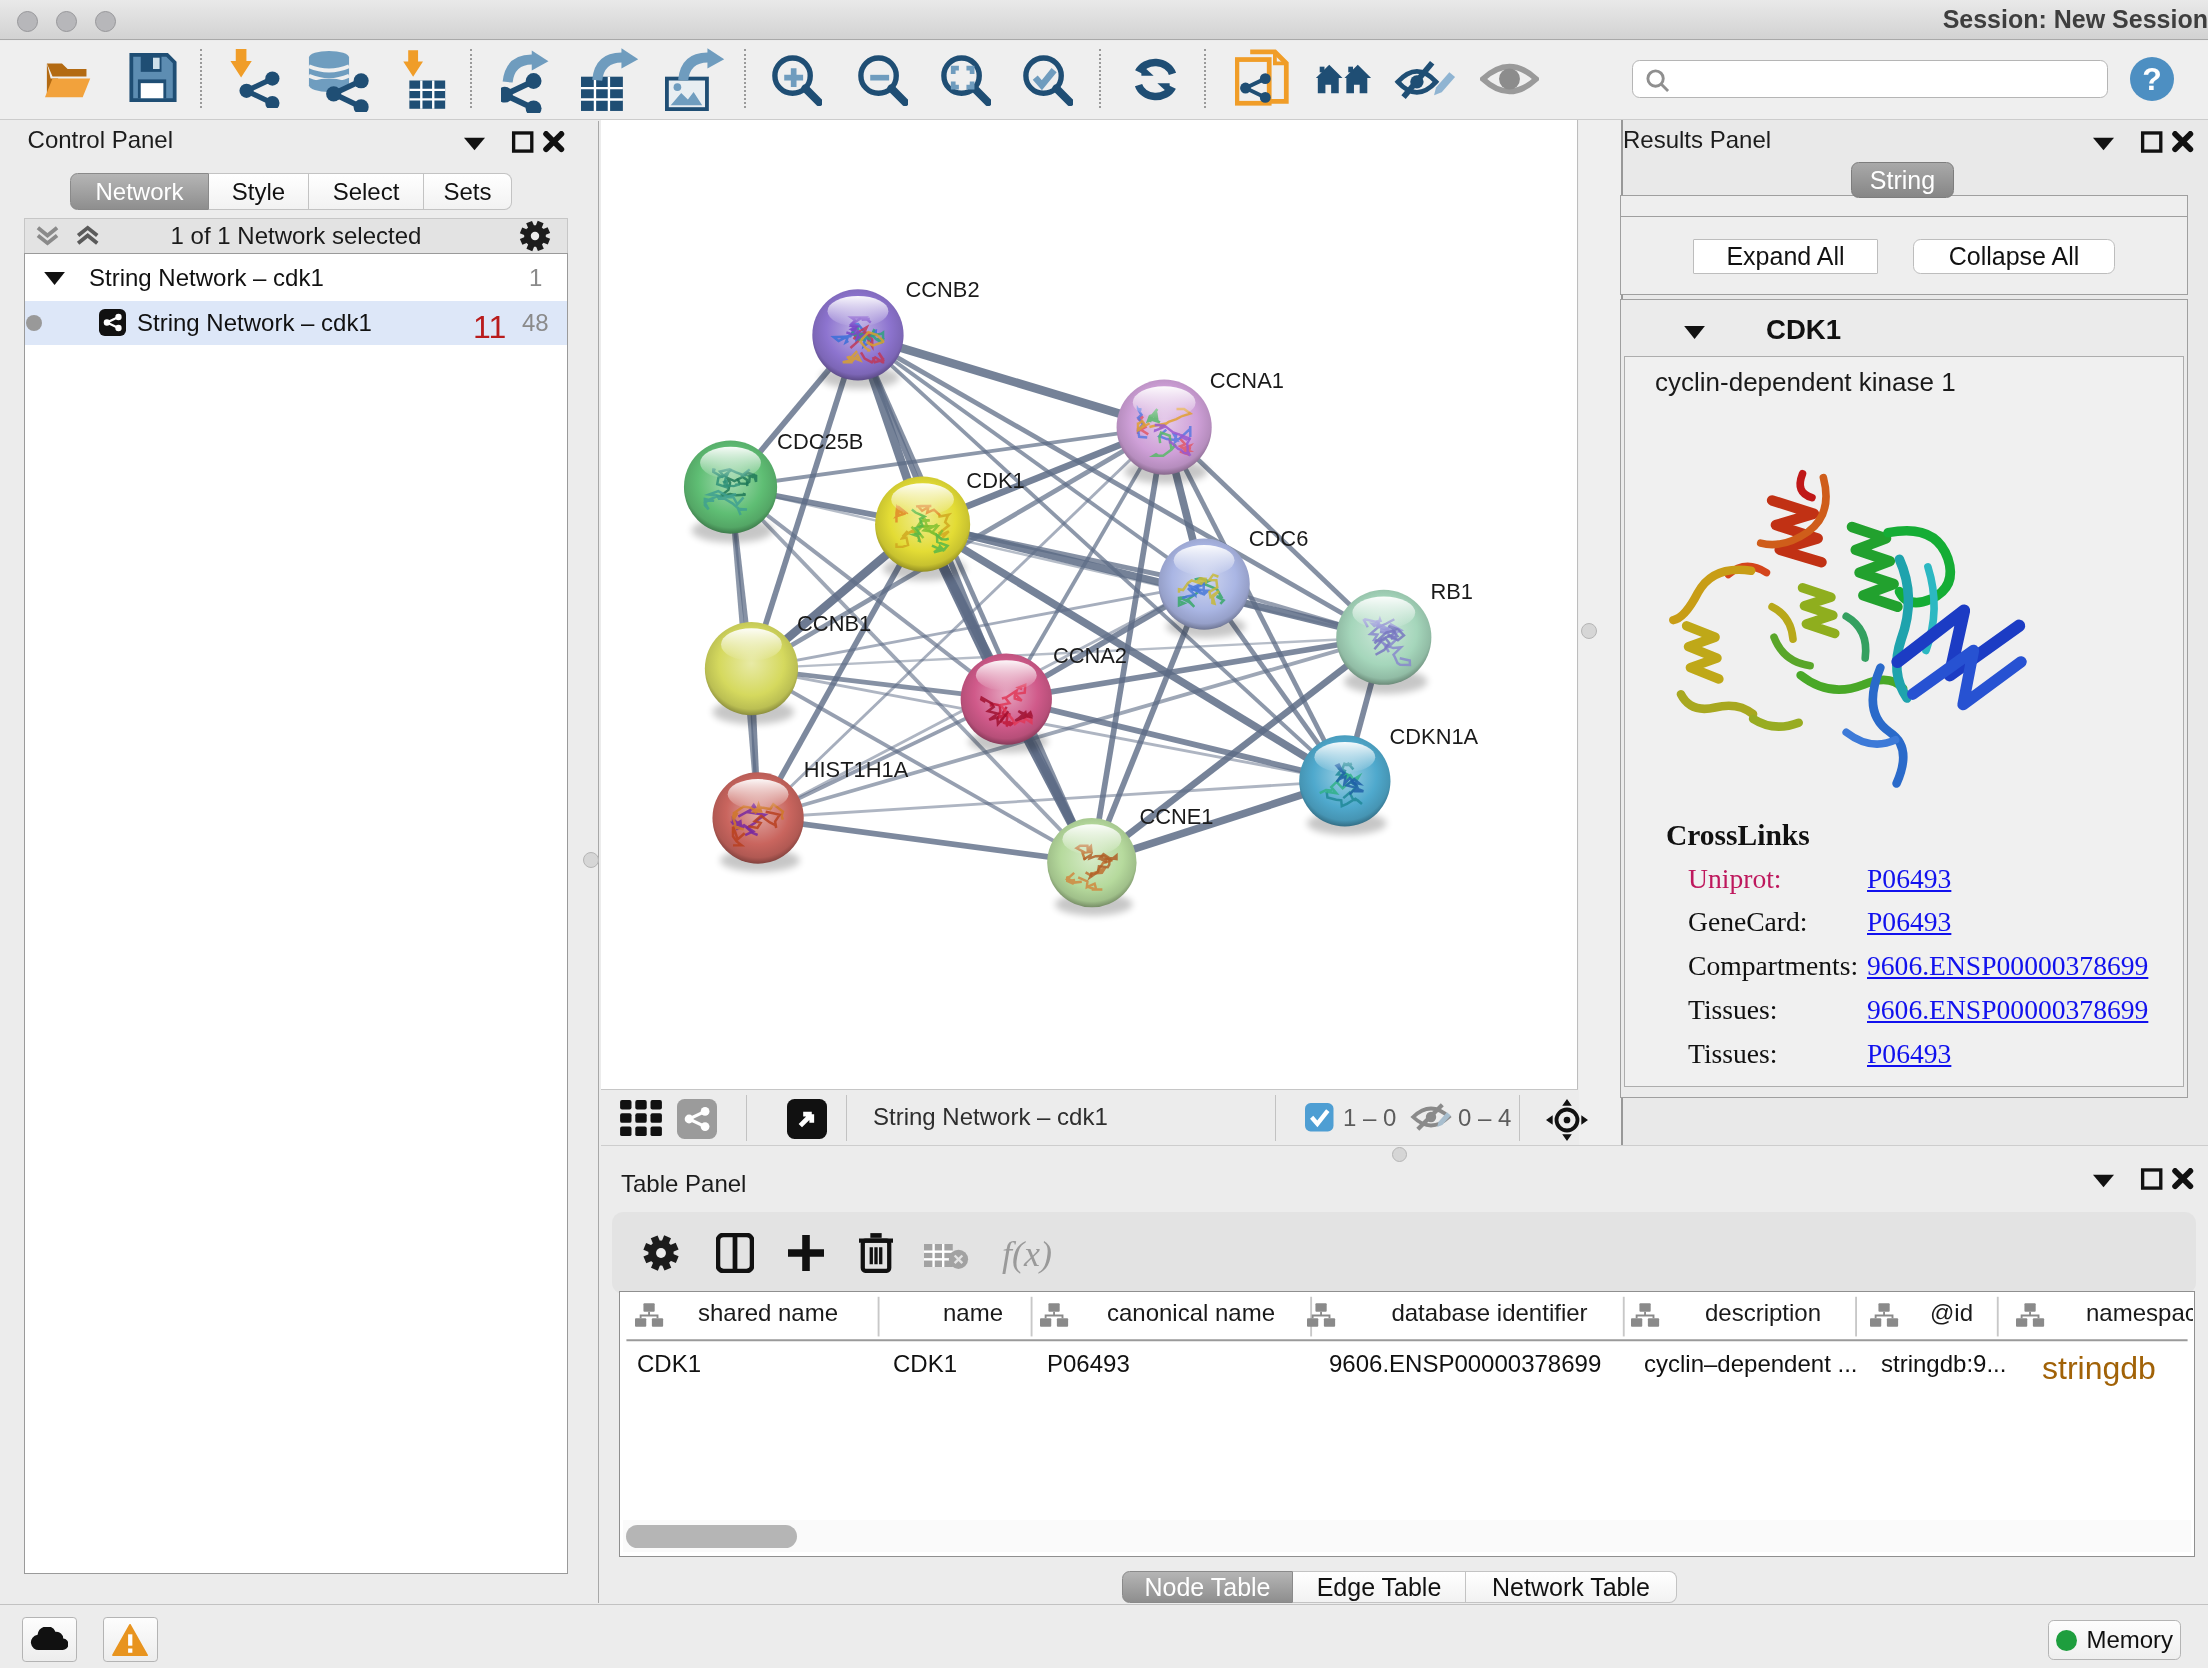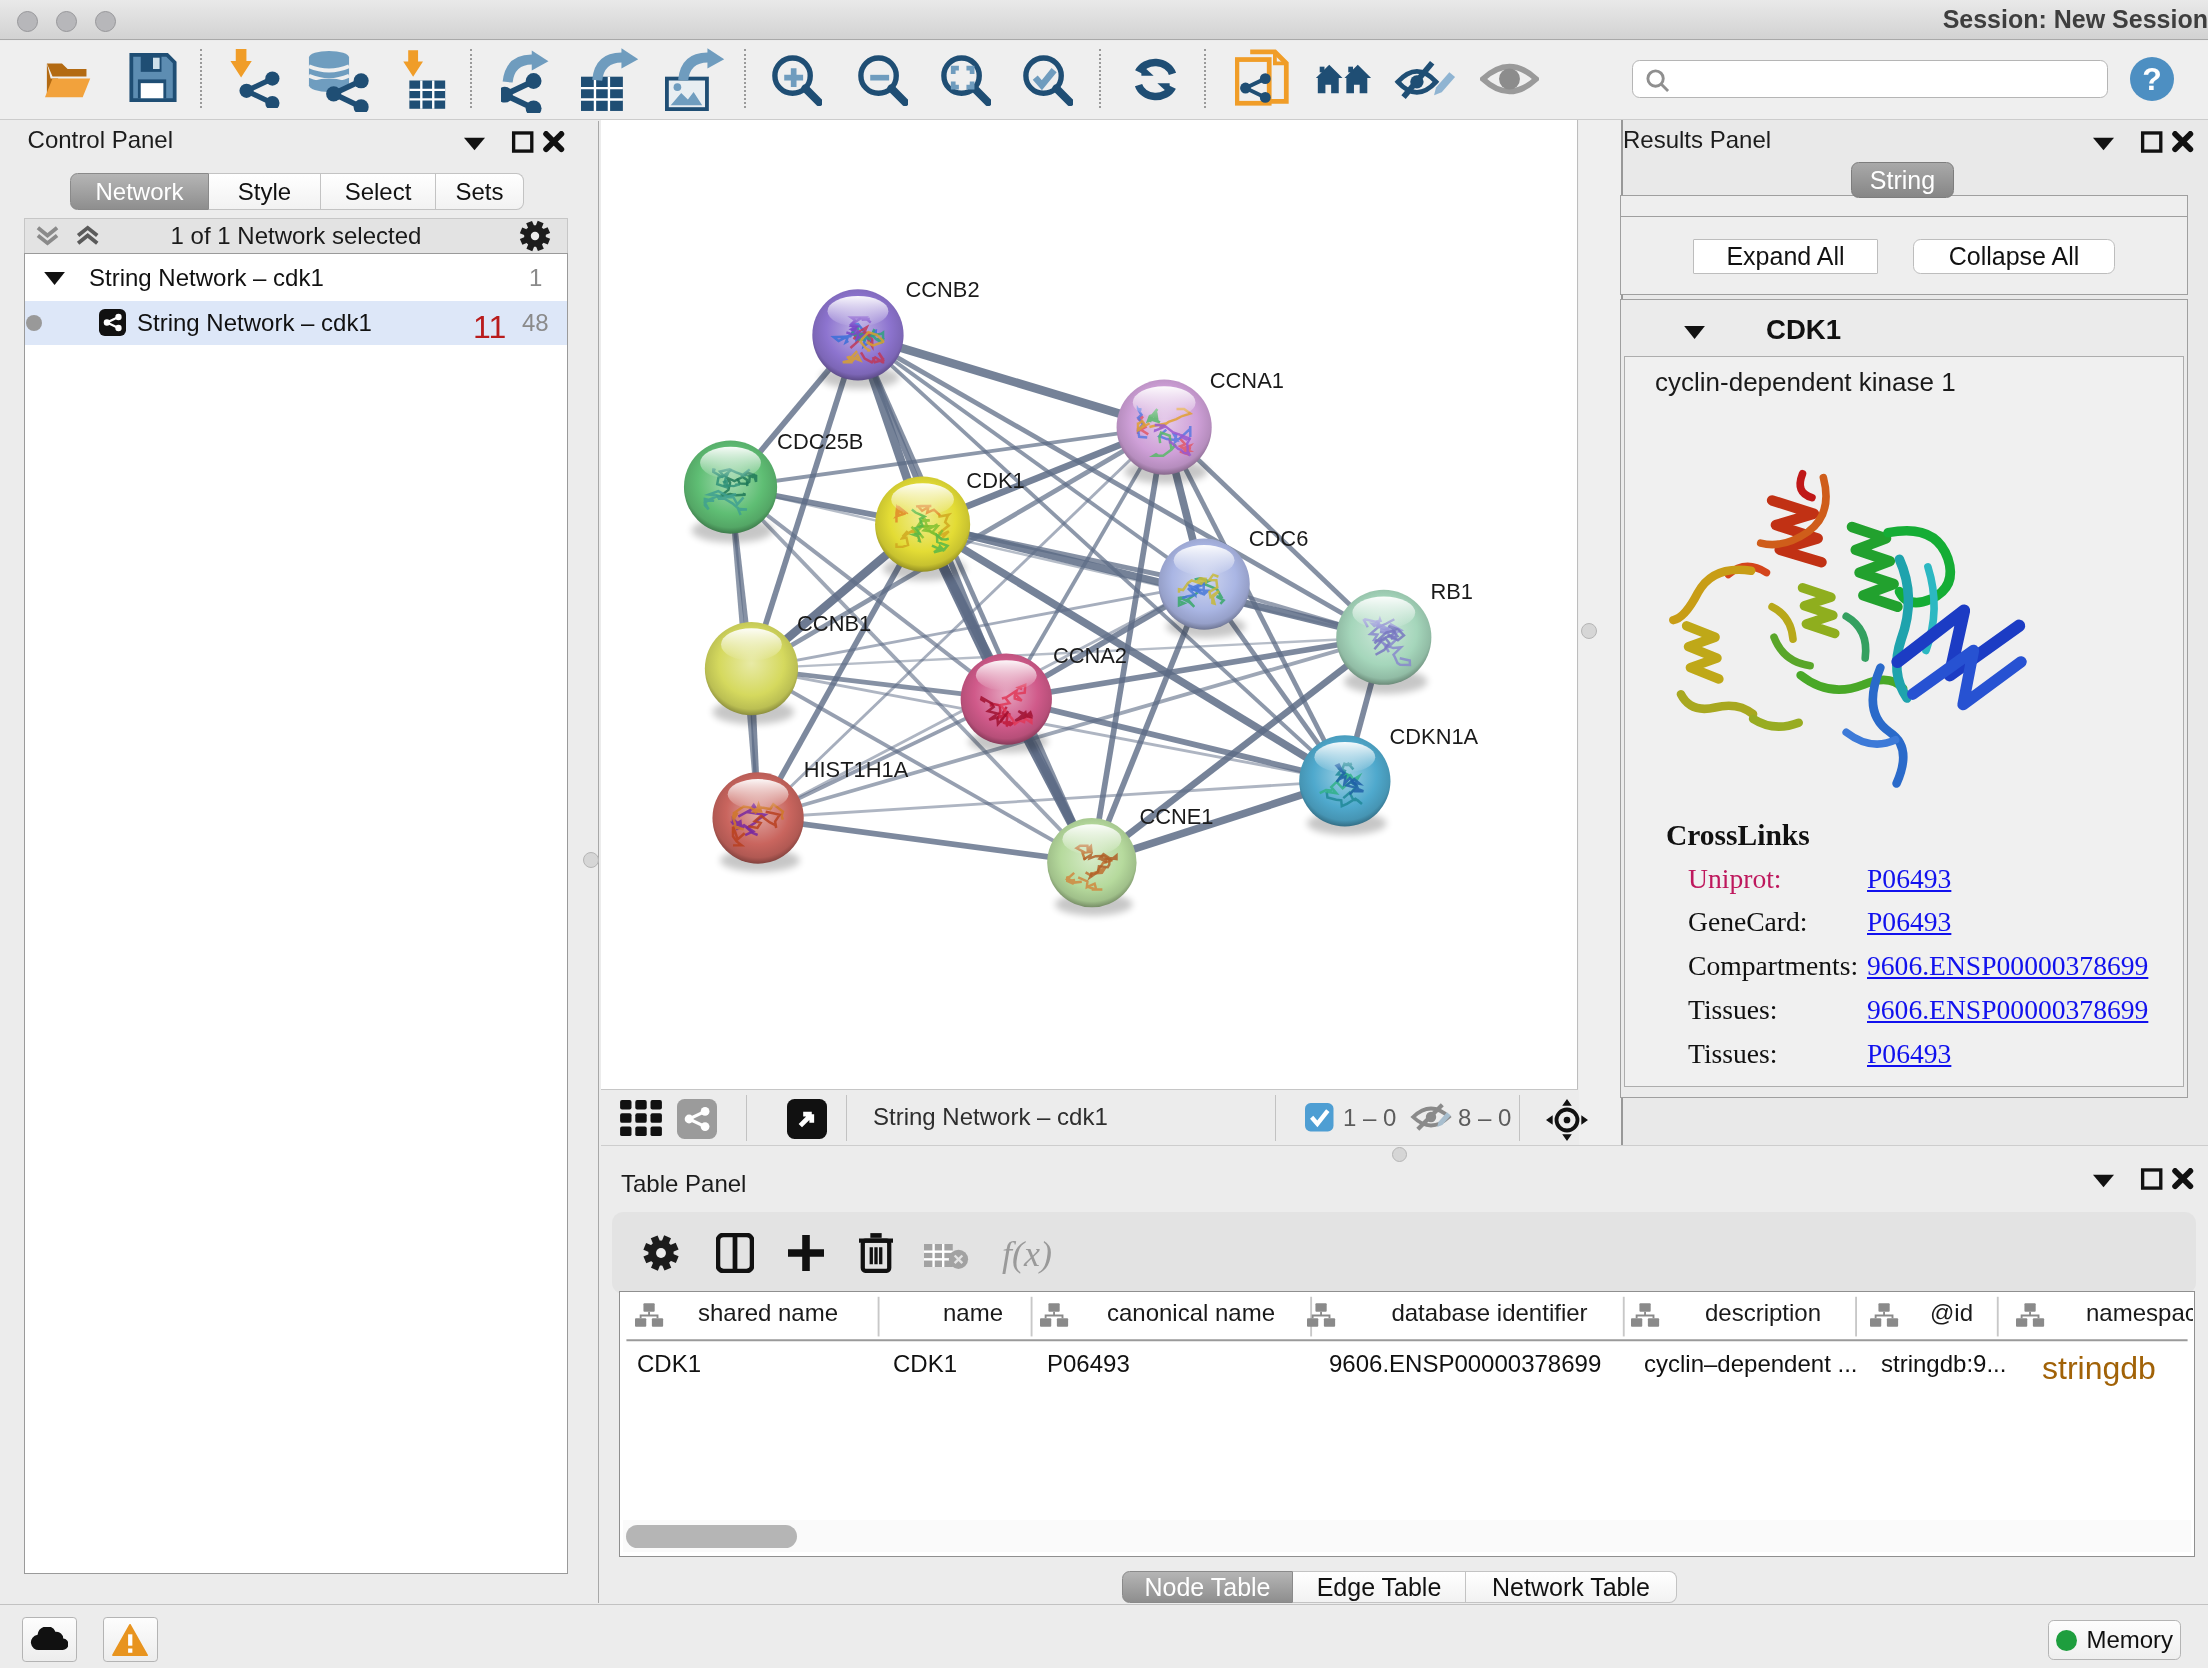"Style" div { width: 112px -> 100px }
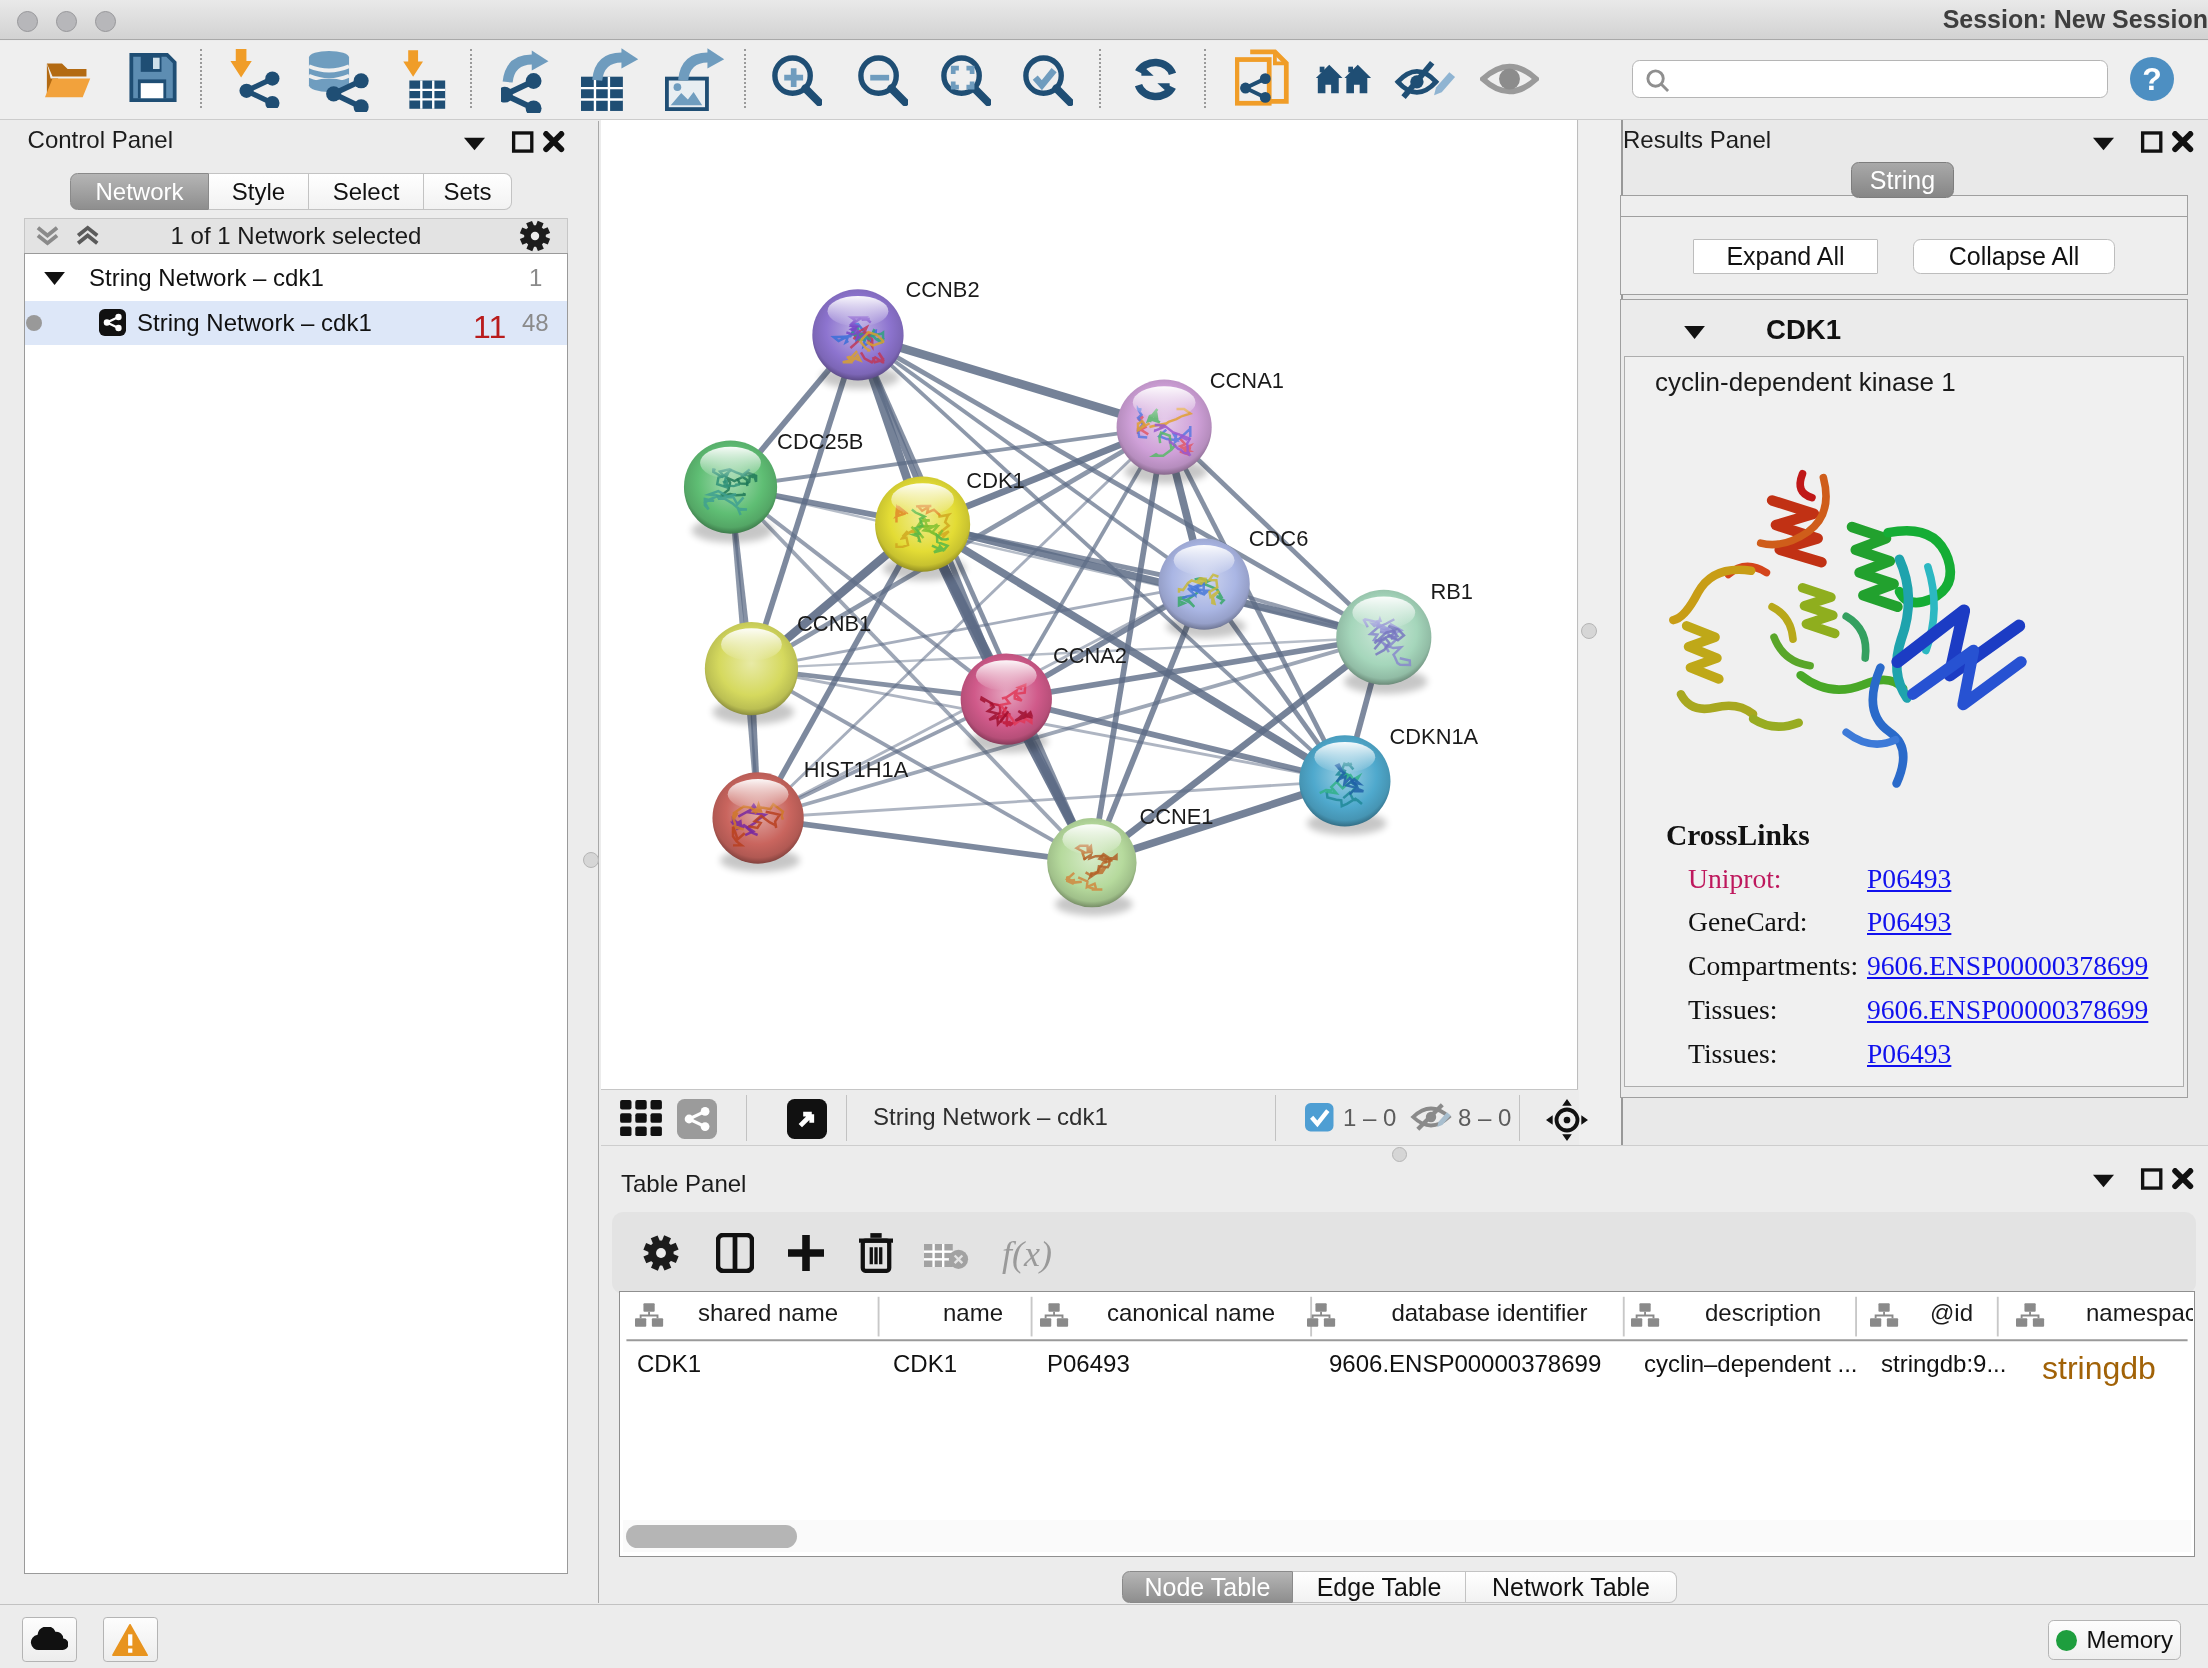"8 – 0" div.abs { text: 8 – 0 -> 0 – 4 }
